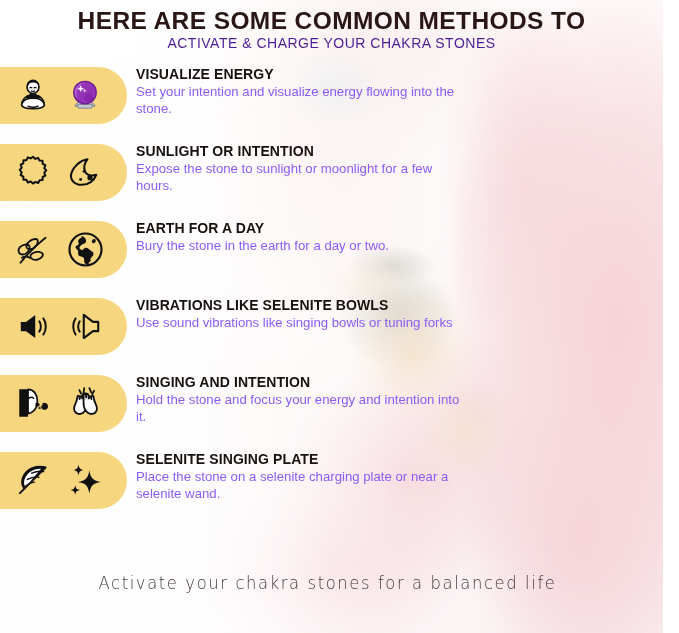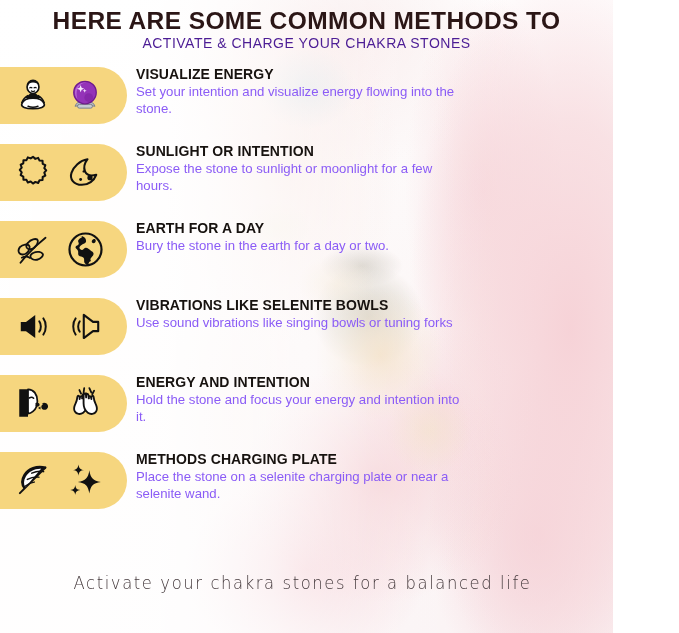"HERE ARE SOME COMMON METHODS" #poster { width: 613px -> 663px }
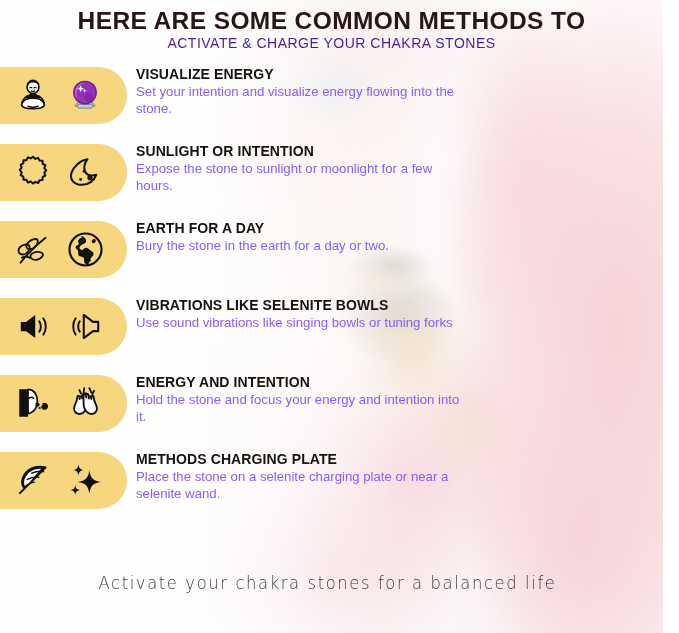"ENERGY AND INTENTION" div.m-title { text: ENERGY -> SINGING }
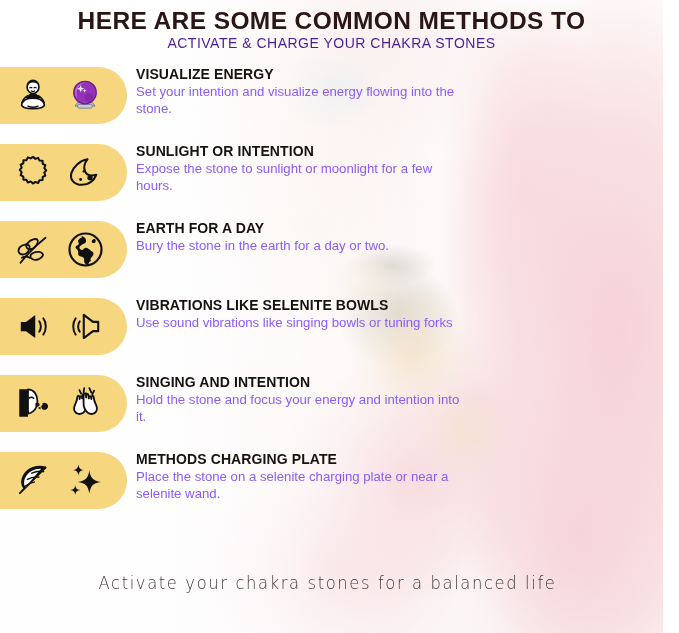"METHODS CHARGING PLATE" div.m-title { text: METHODS CHARGING -> SELENITE SINGING }
